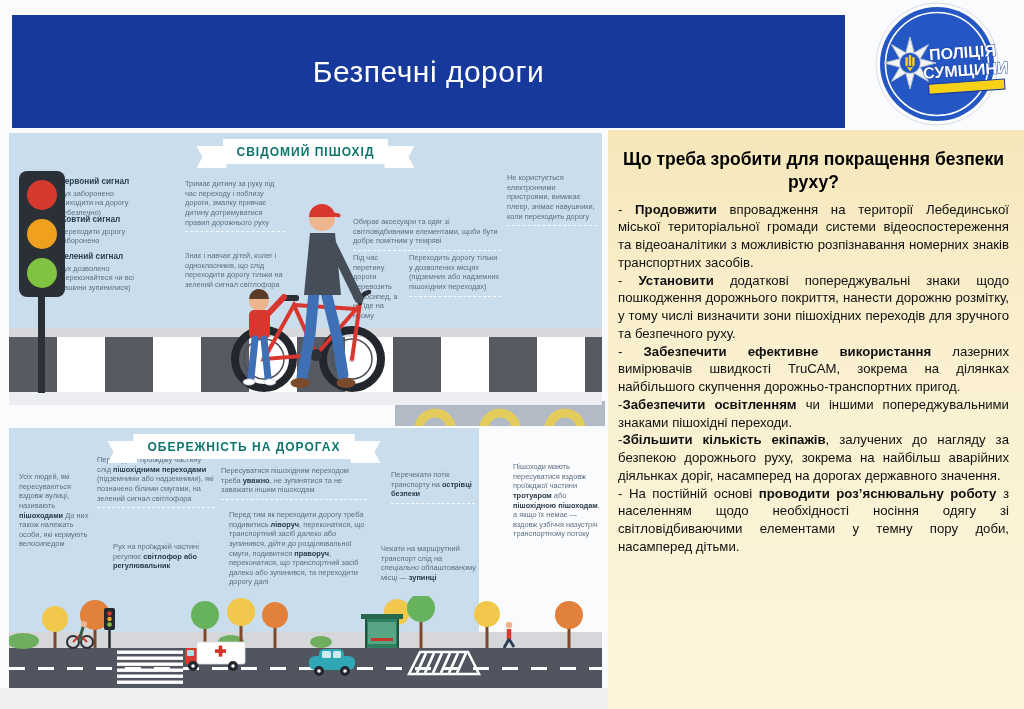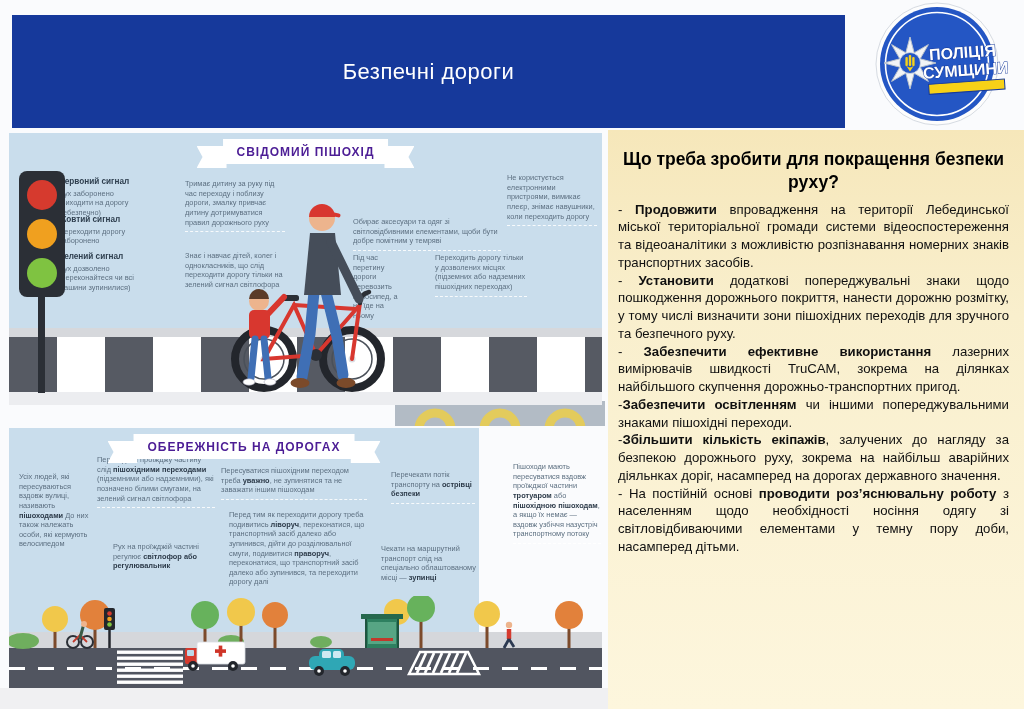"Безпечні дороги" .header-title { font-size: 22px -> 30px }
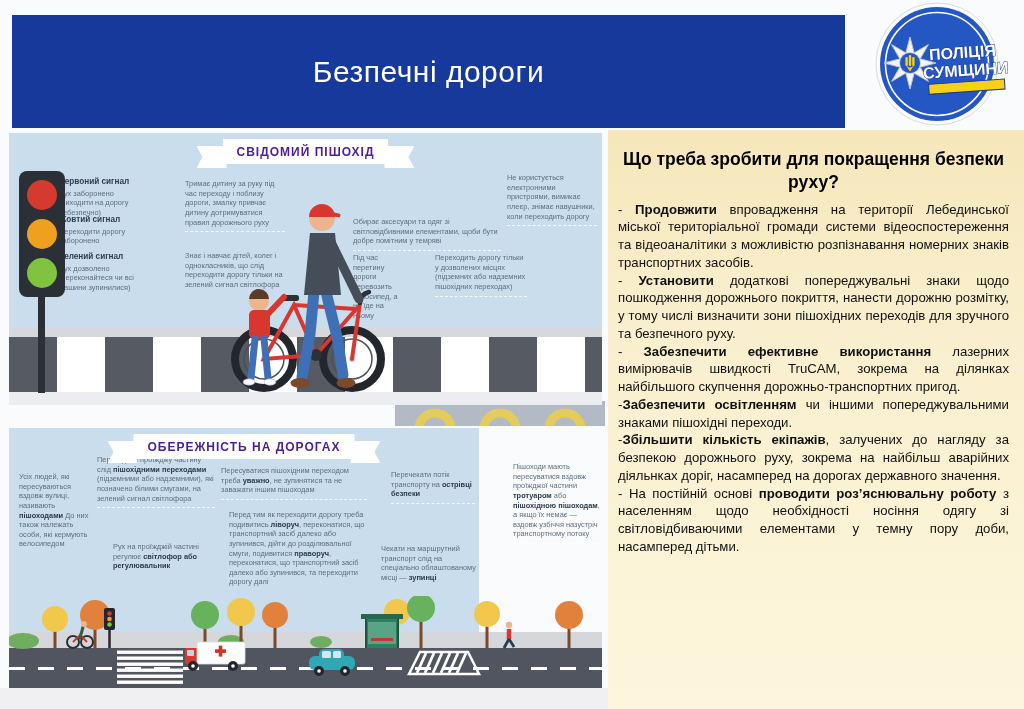"СВІДОМИЙ ПІШОХІД" .ribbon { color: #4c1d95 -> #0f766e }
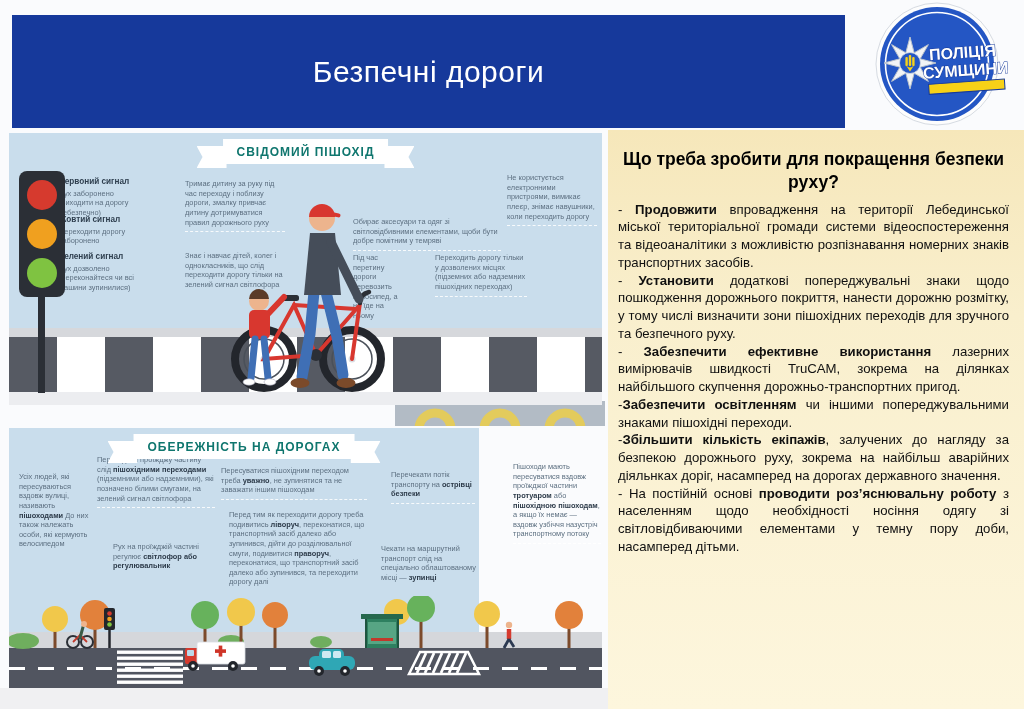"Переходить дорогу тільки у дозволених" .pt-r4 { margin-left: 26px -> none }
